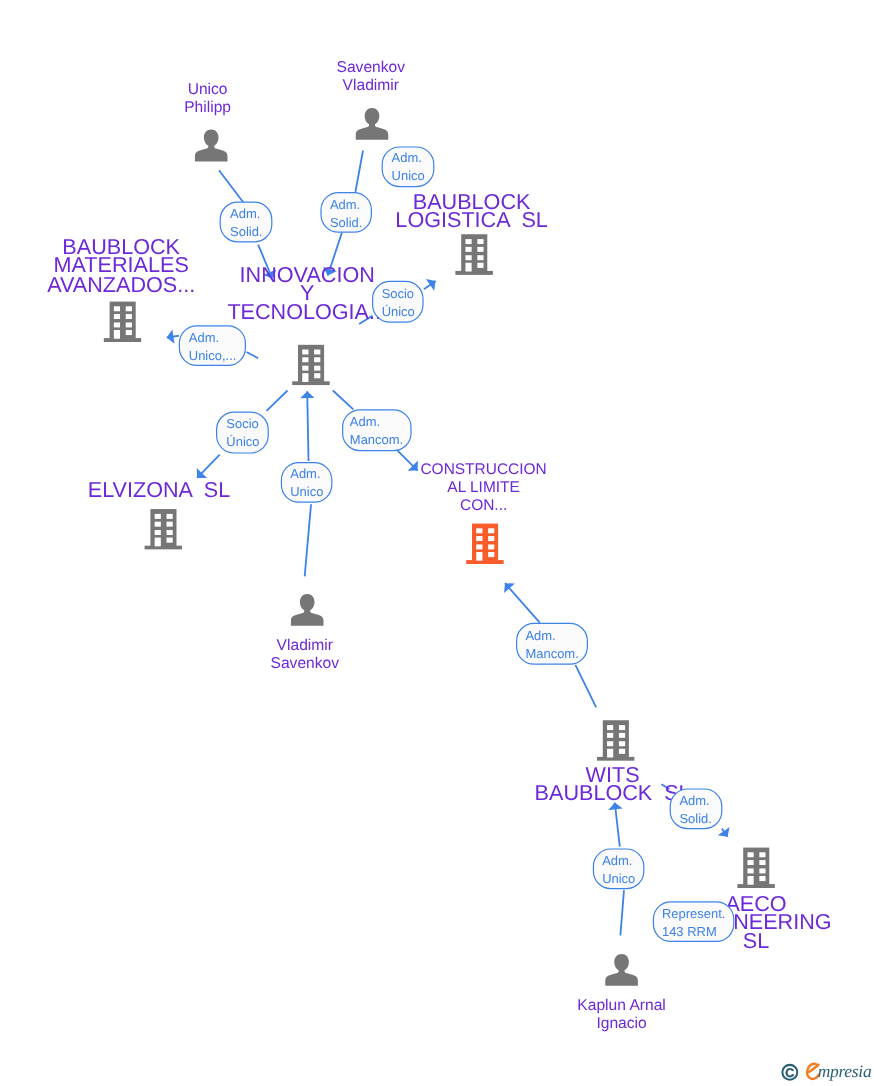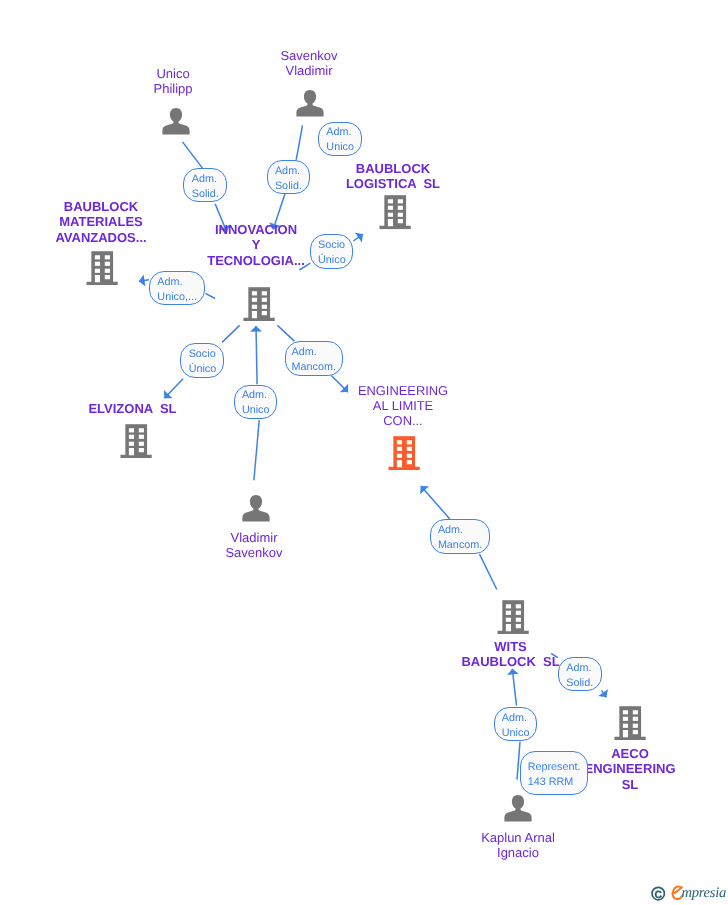"BAUBLOCK" .node-label.company { font-size: 13px -> 18px; font-weight: bold -> none }
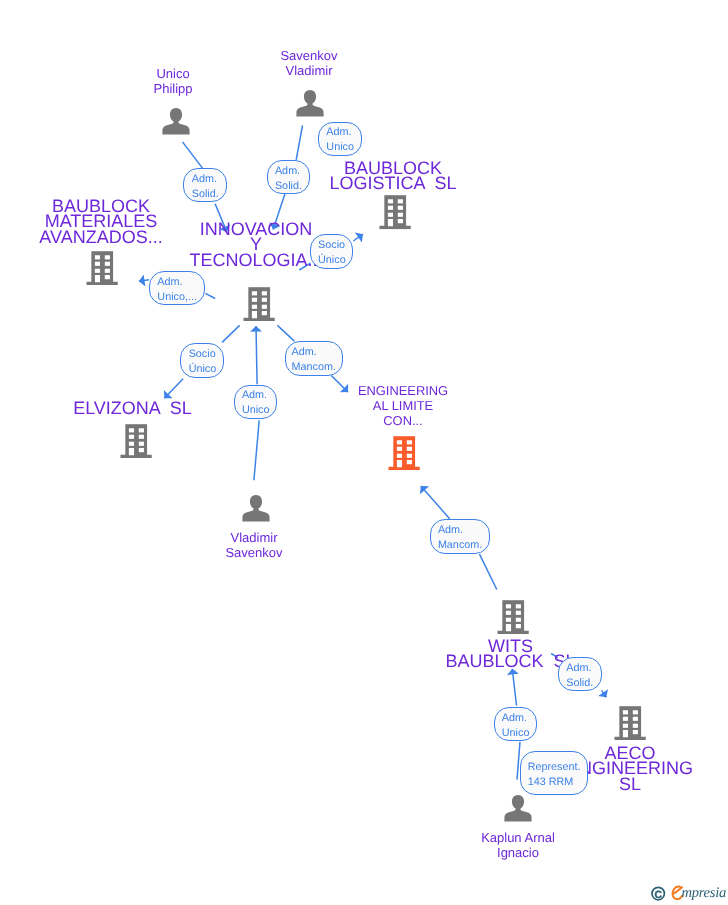"ENGINEERING" div.node-label { text: ENGINEERING -> CONSTRUCCION }
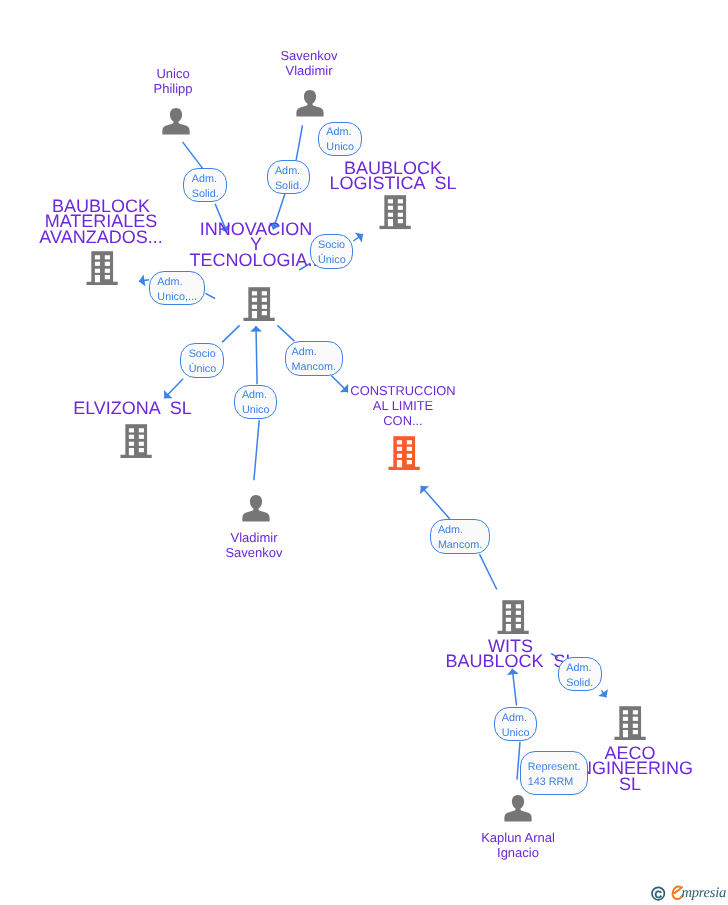"Represent." div.chip { height: 44px -> 34px; left: 520px -> 544px }
